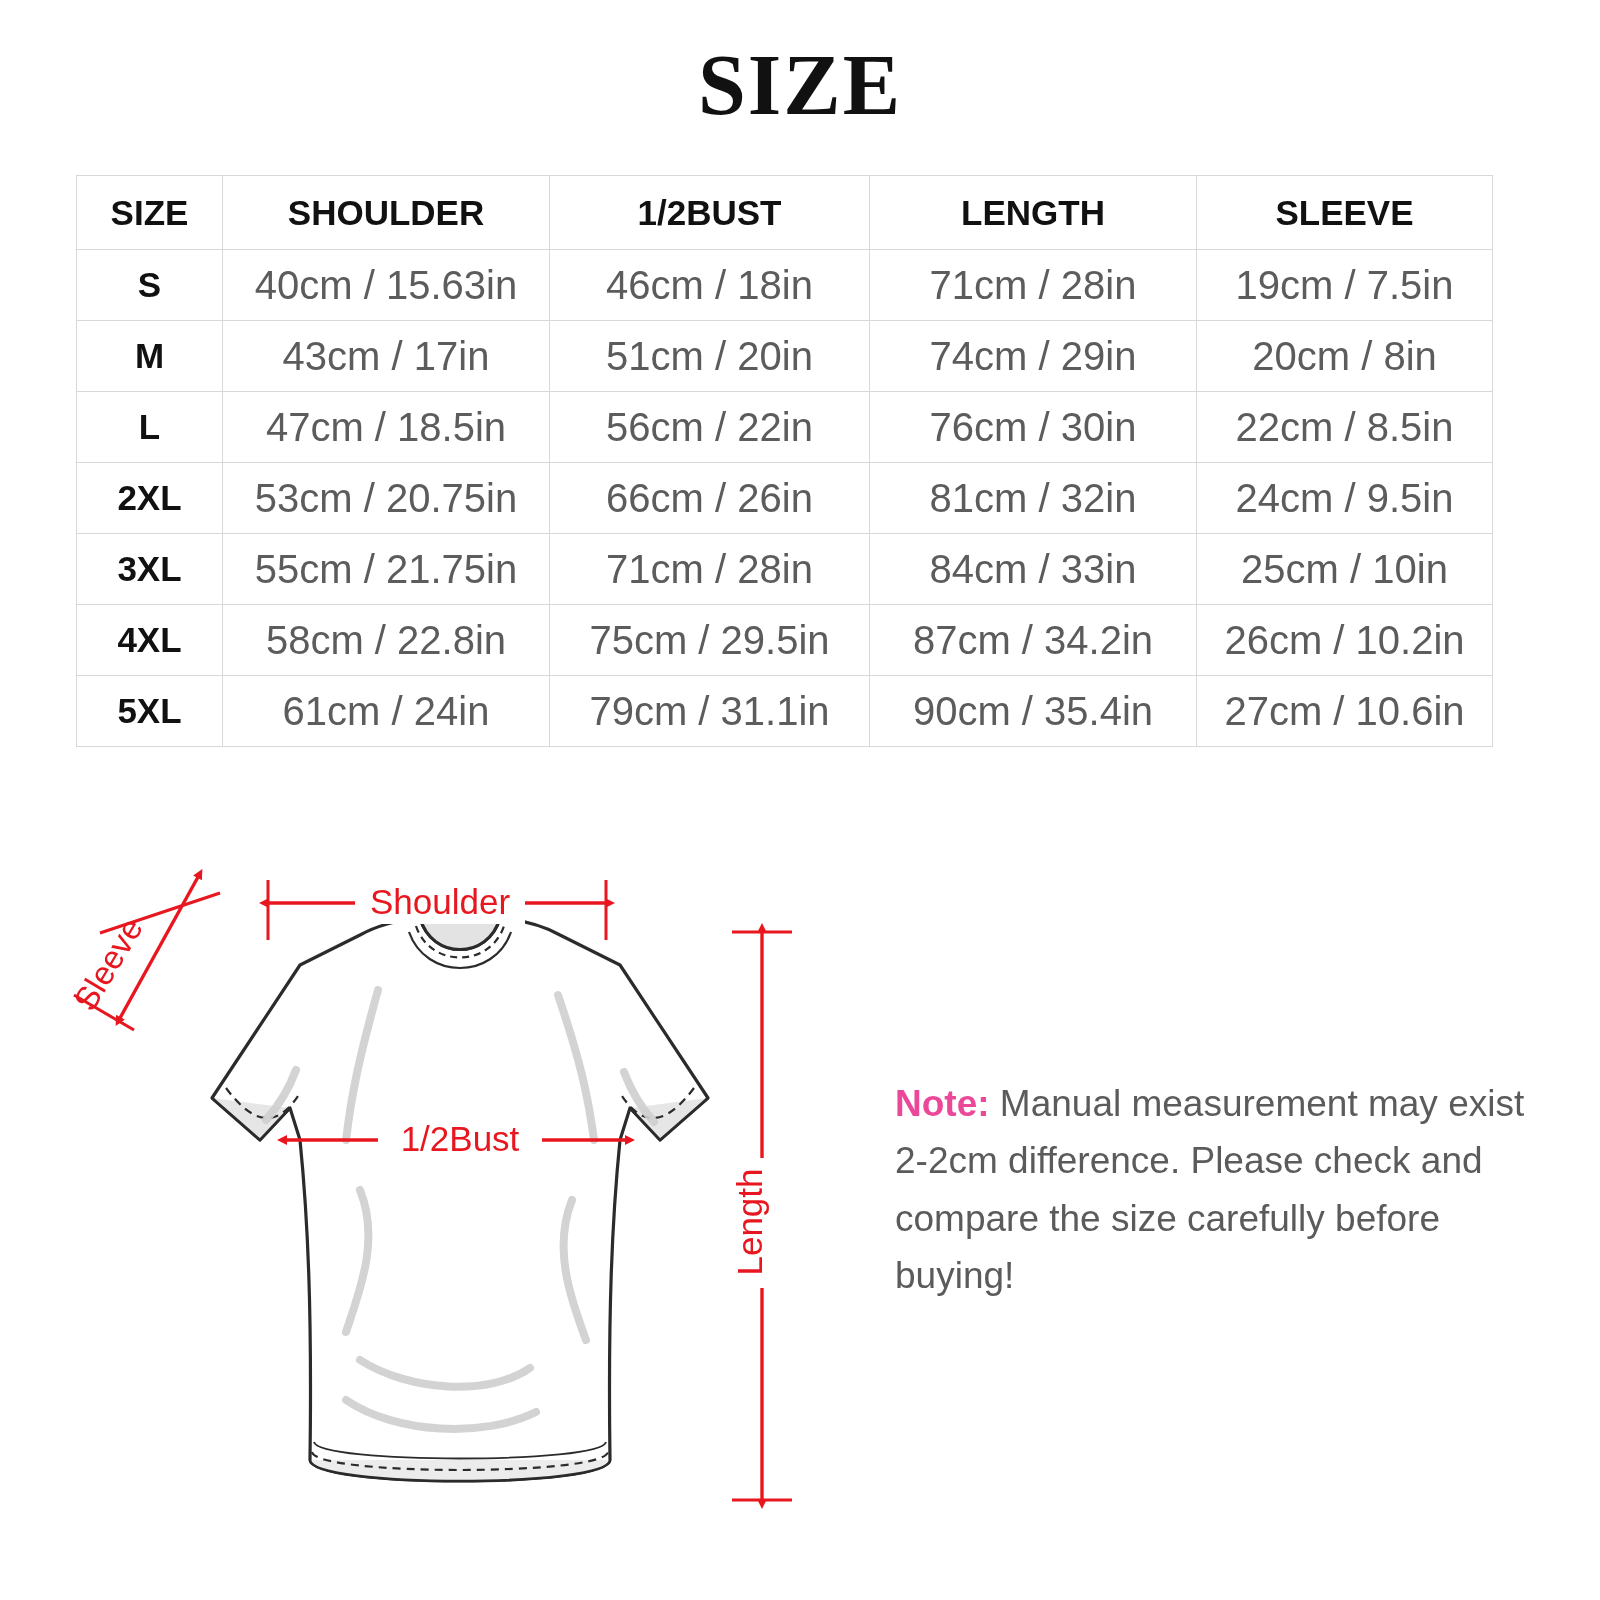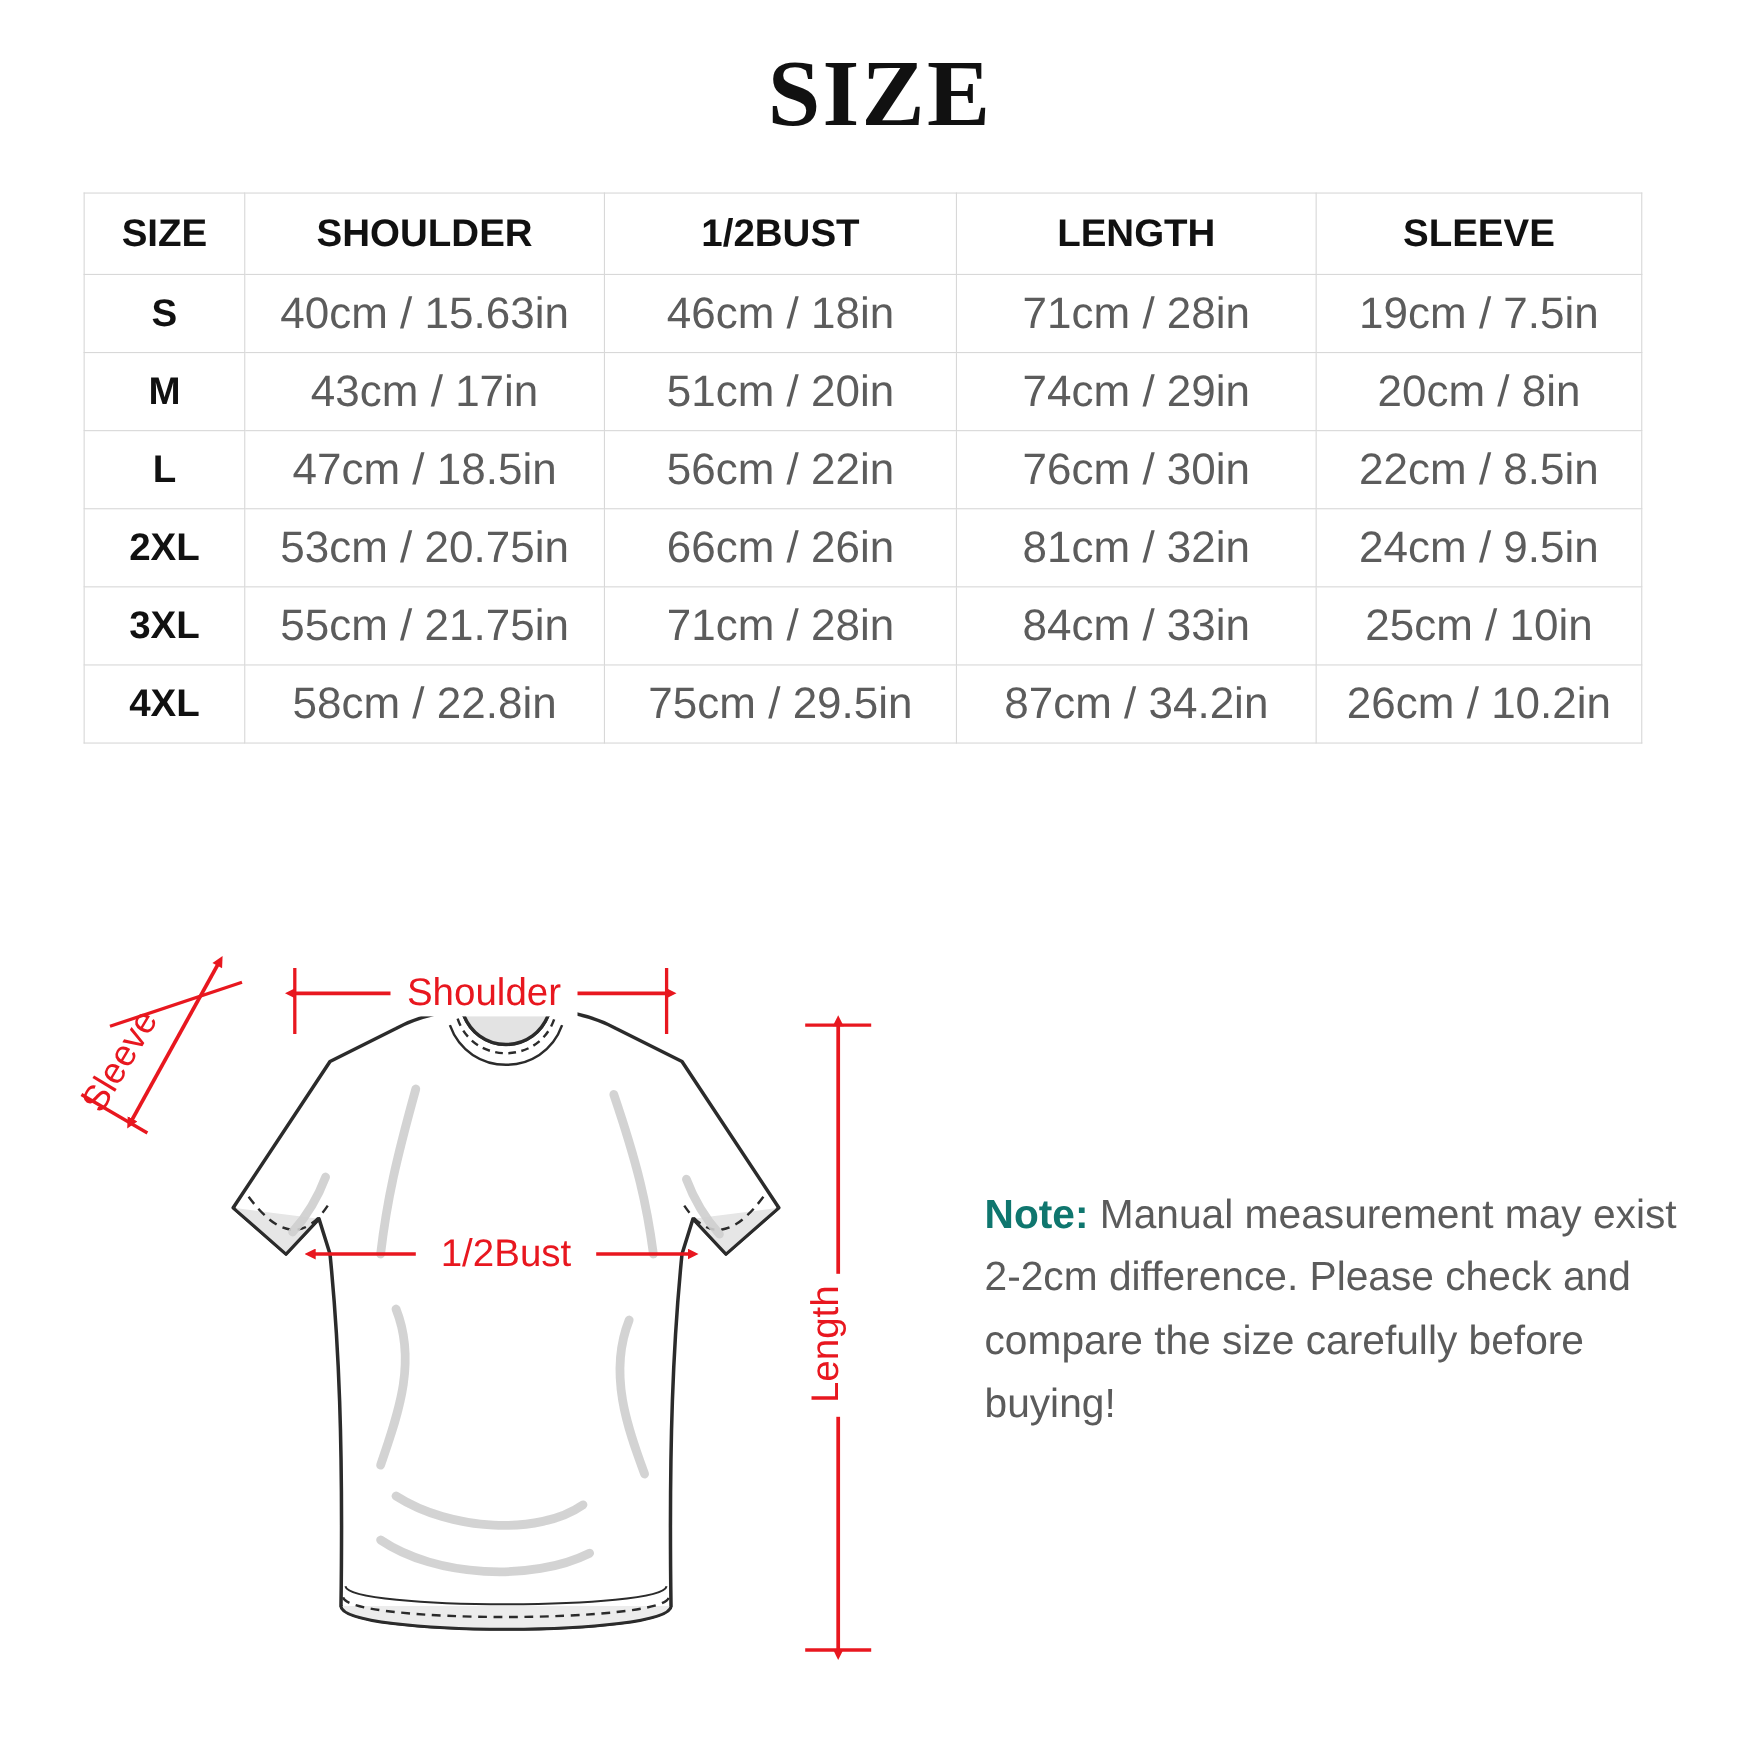"5XL" tr { html: none -> <tr> <td>5XL</td> <td>61cm / 24in</td> <td>79cm / 31.1in</td> <td>90cm / 35.4in</td> <td>27cm / 10.6in</td> </tr> }
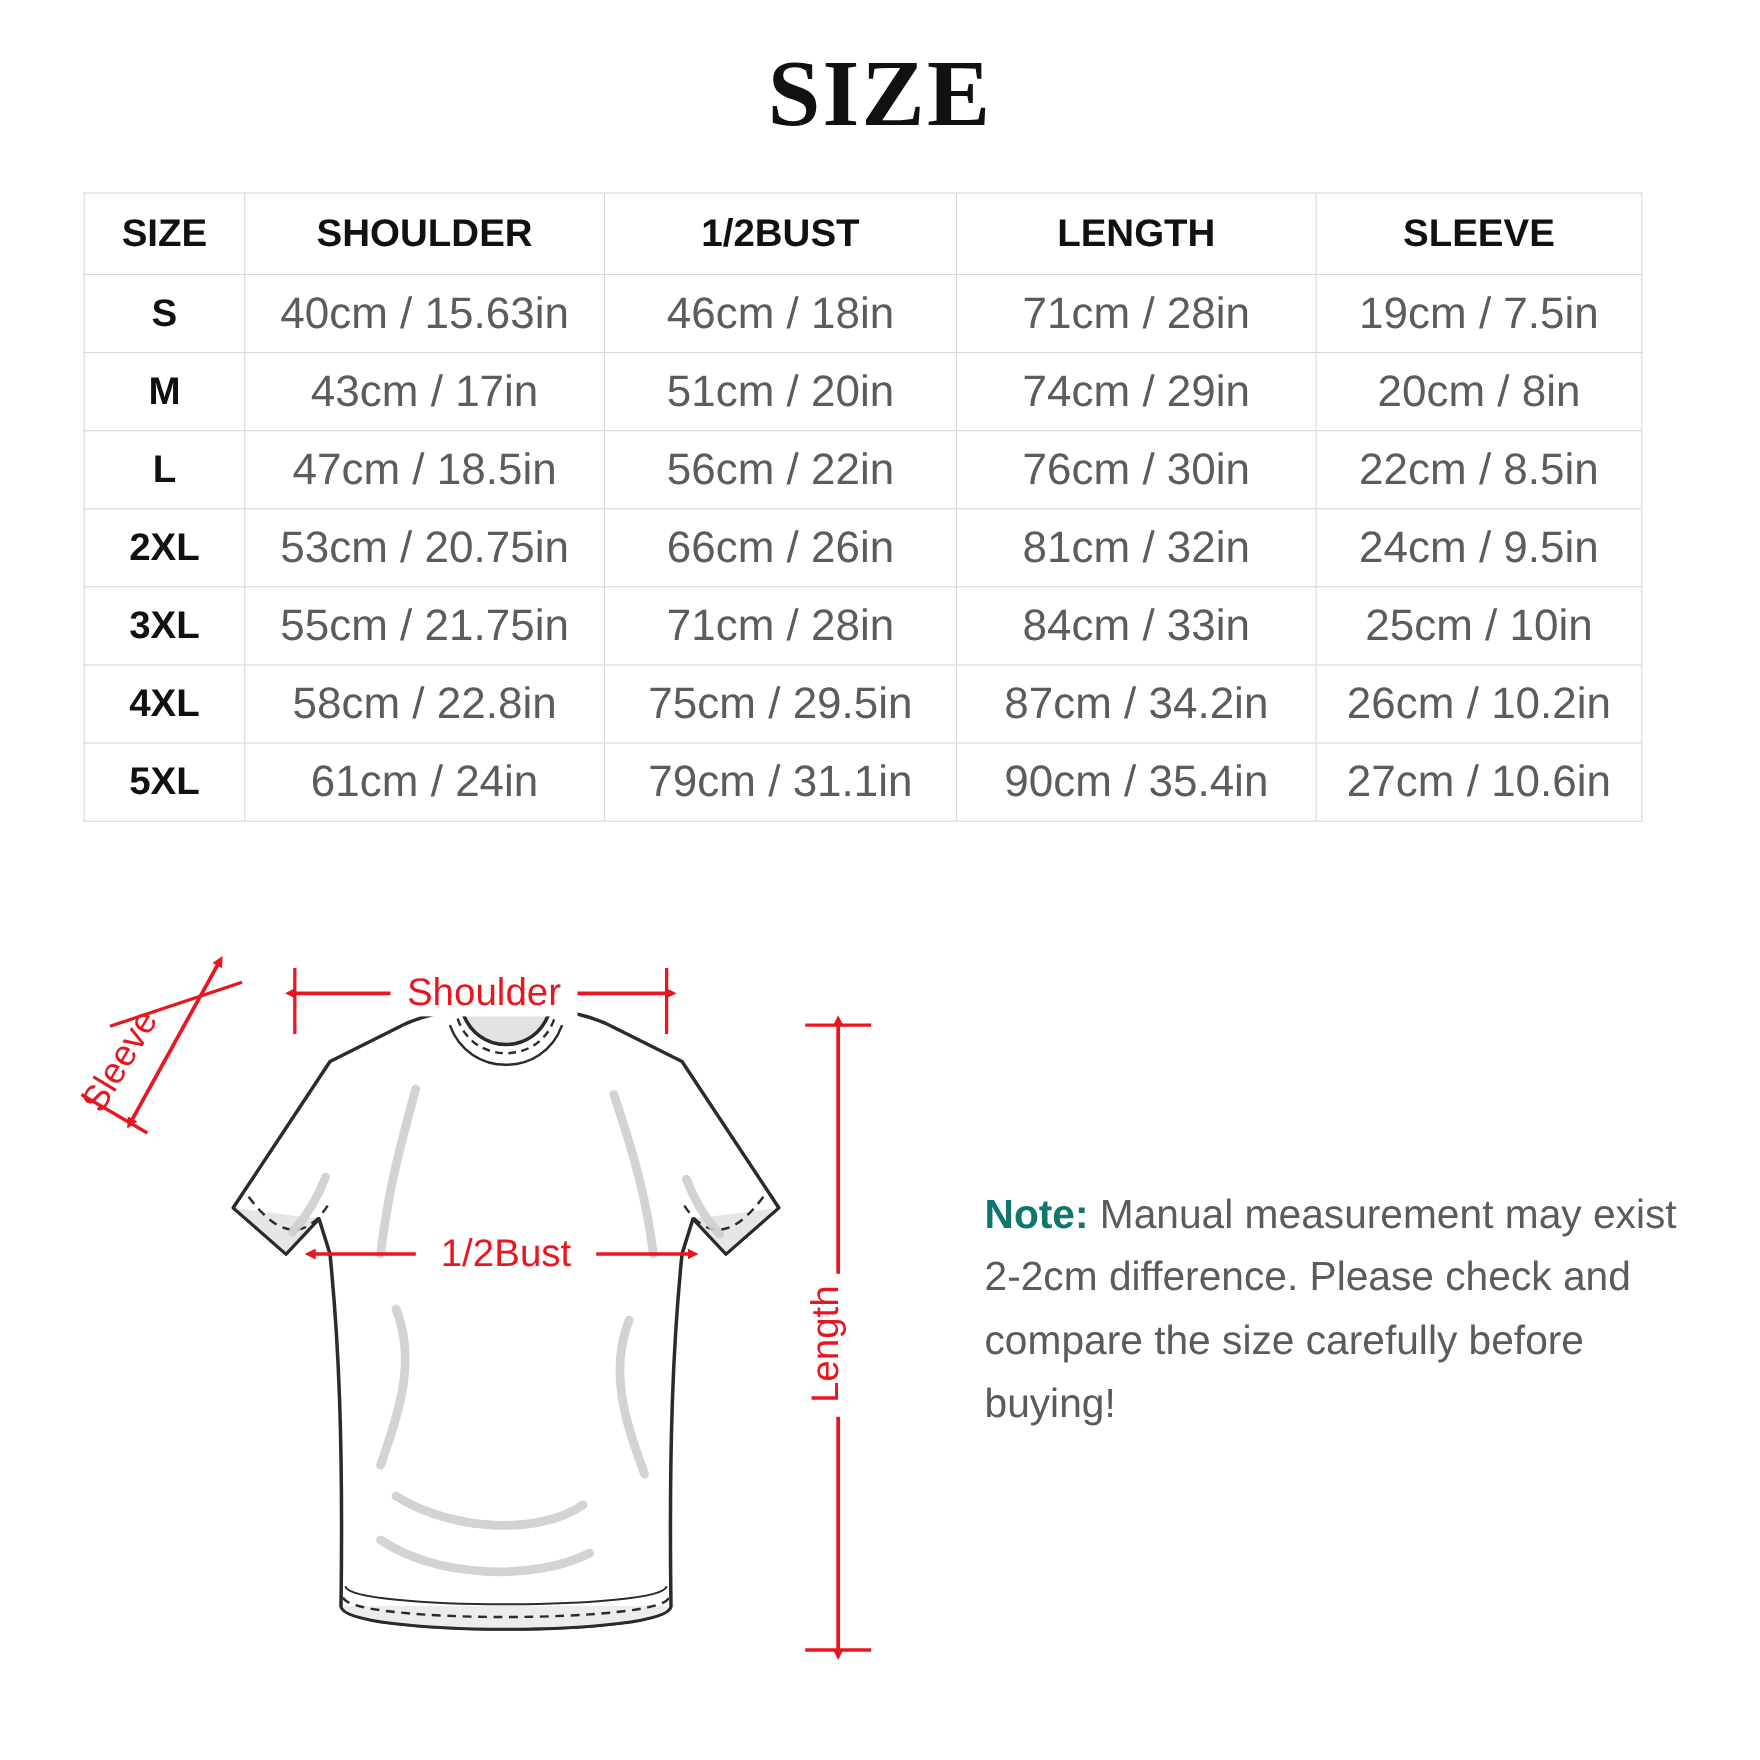"Note:" .note b { color: #0f766e -> #ec4899 }
